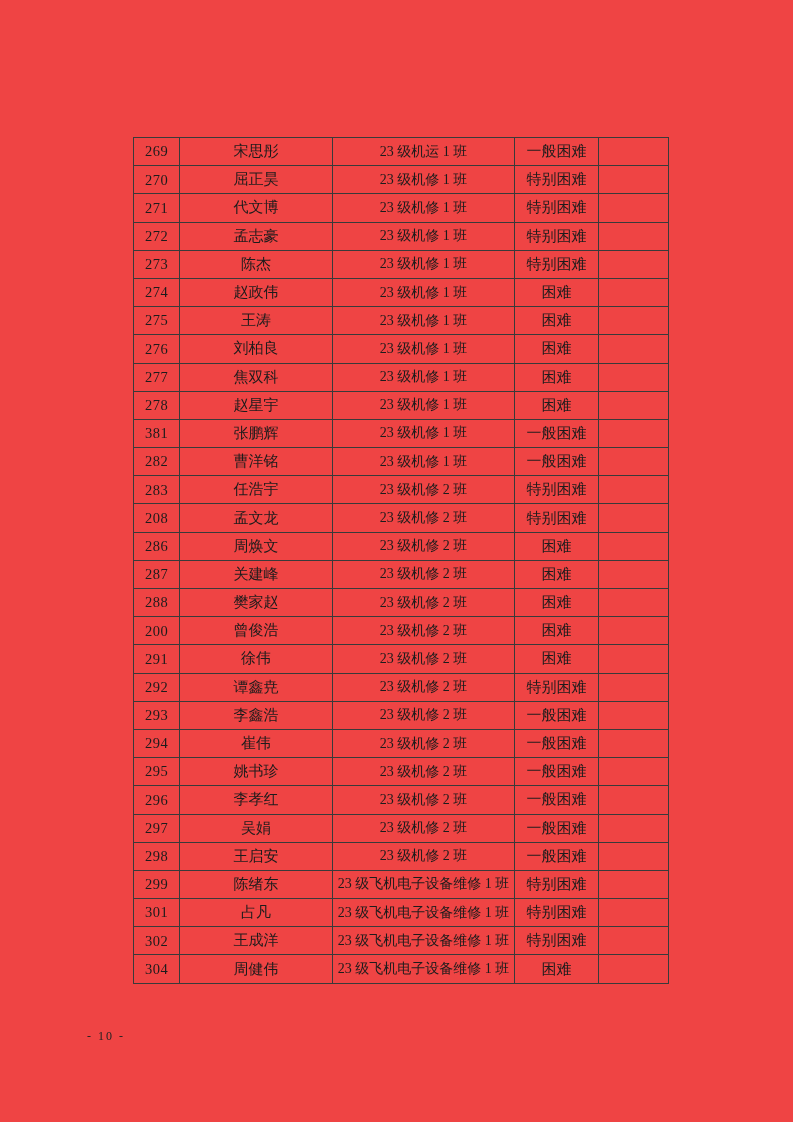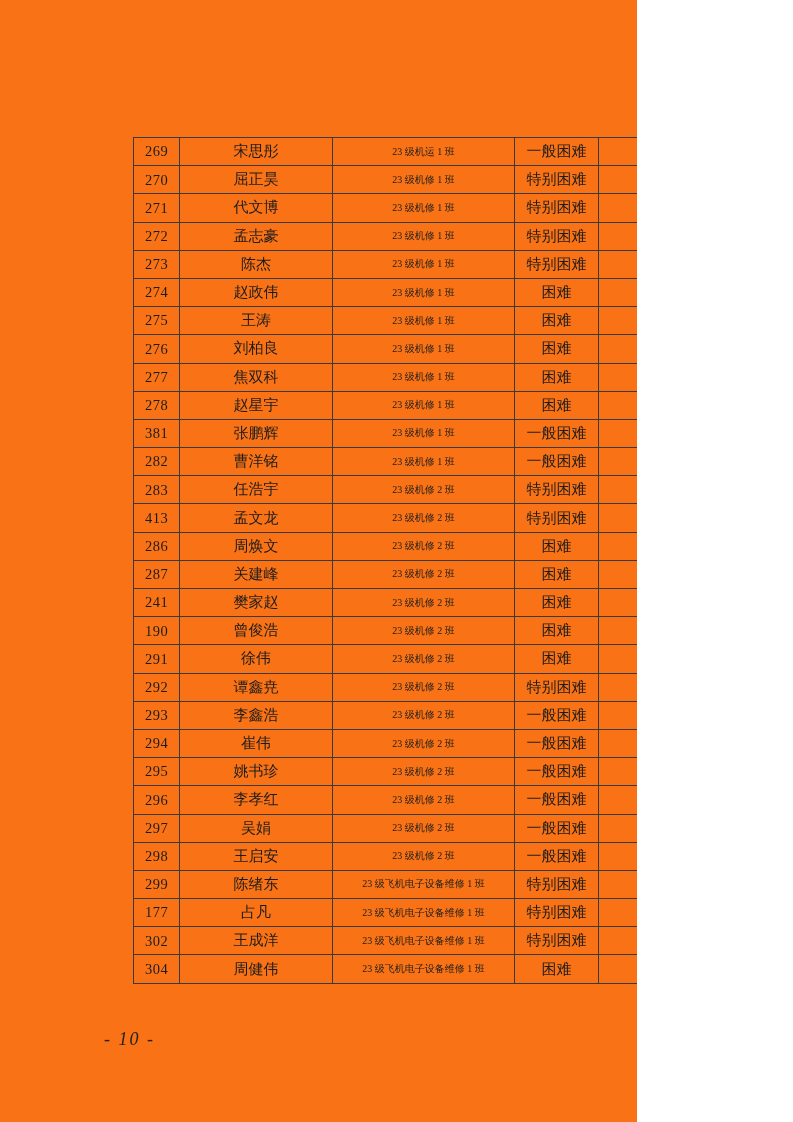"269" .page { background: #f97316 -> #ef4444; width: 637px -> 793px }
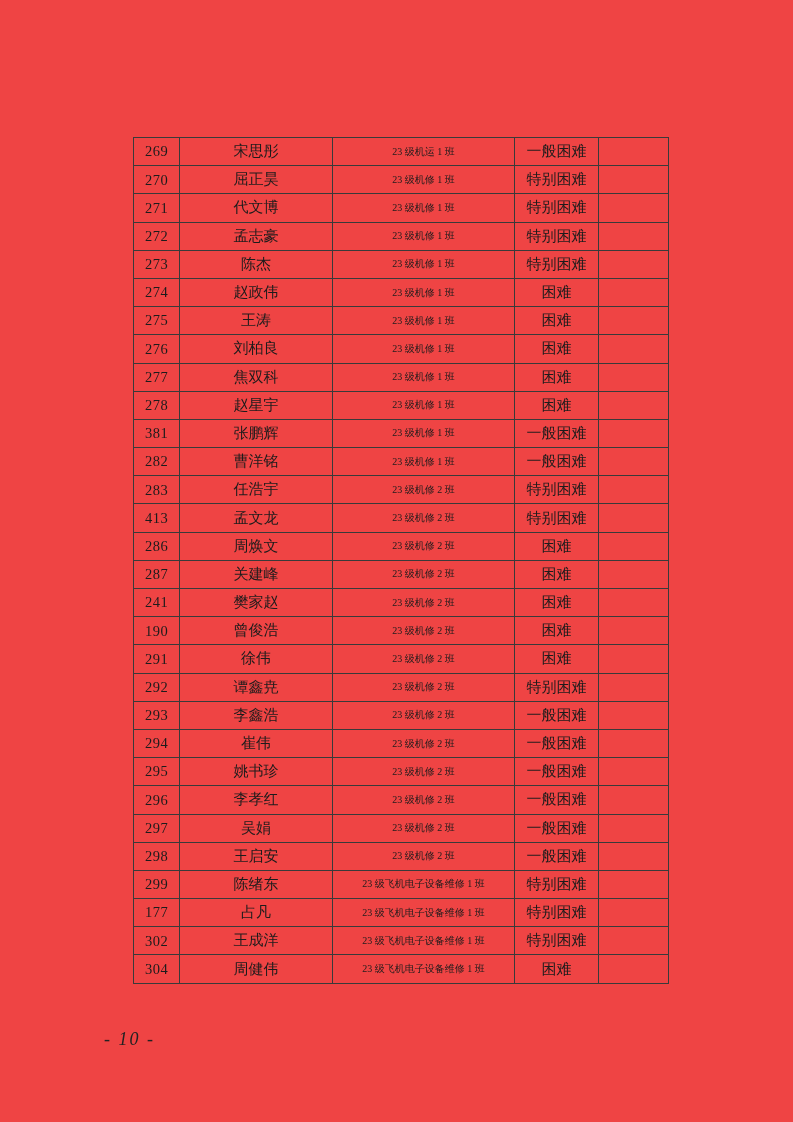"23 级机运 1 班" table.roster td.c2 { font-size: 10px -> 14px }
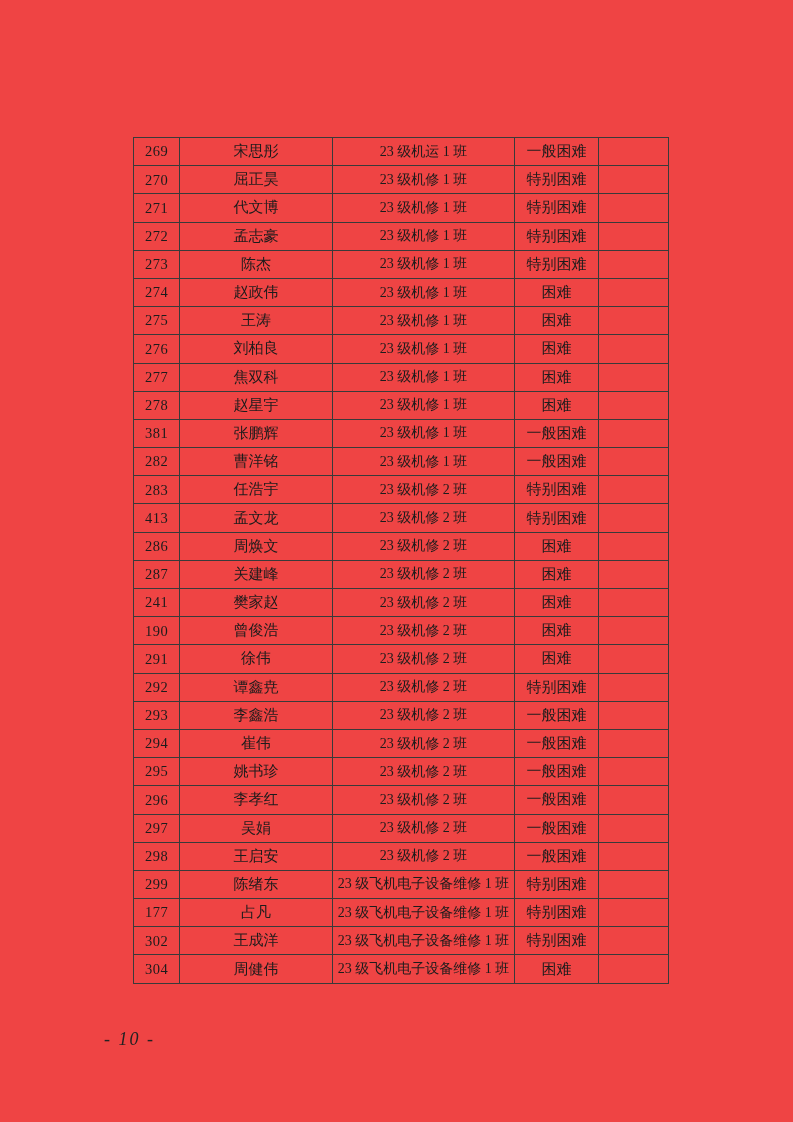"413" td.c0 { text: 413 -> 208 }
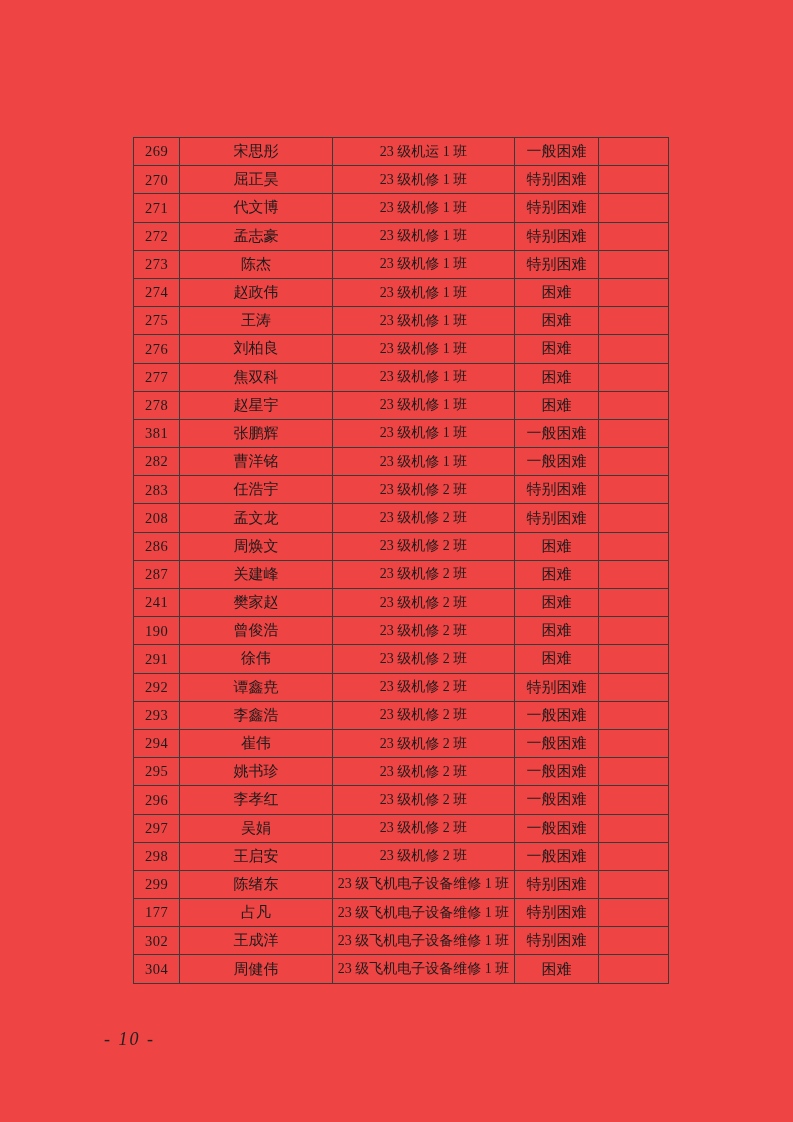"241" td.c0 { text: 241 -> 288 }
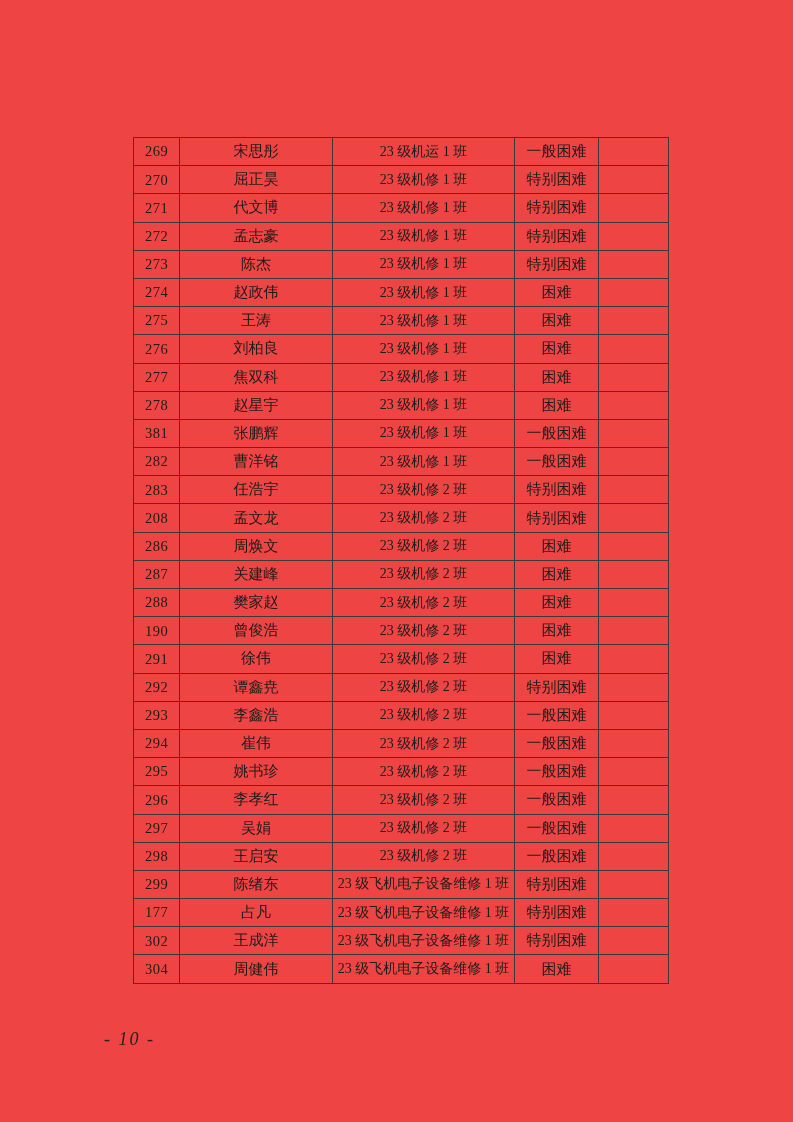"190" td.c0 { text: 190 -> 200 }
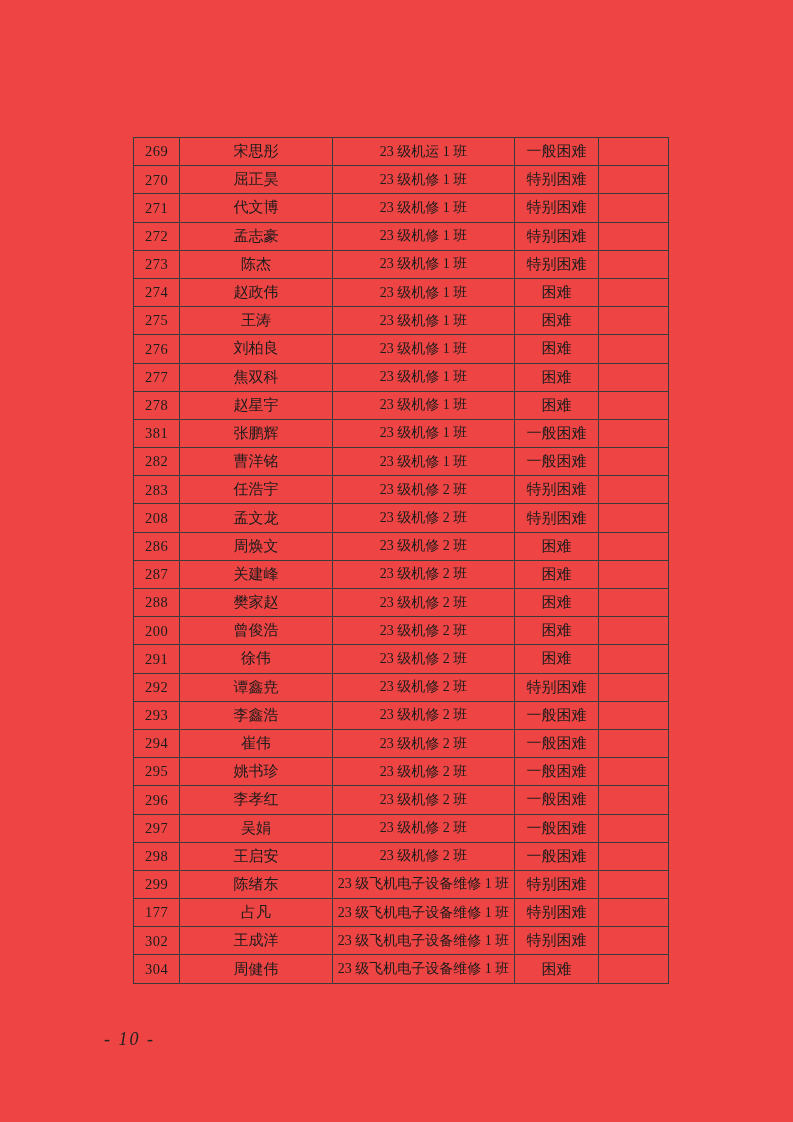"177" td.c0 { text: 177 -> 301 }
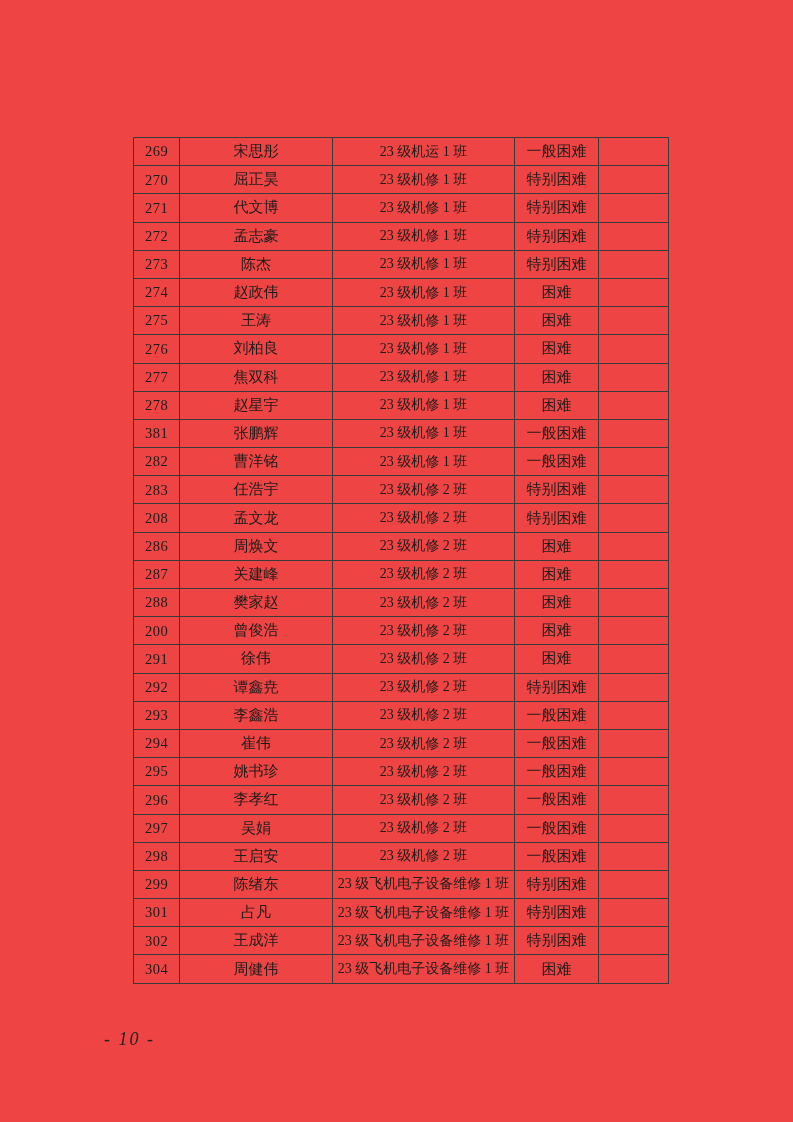"- 10 -" .footer-pagenum { font-size: 18px -> 12px; font-style: italic -> none; left: 104px -> 87px }
